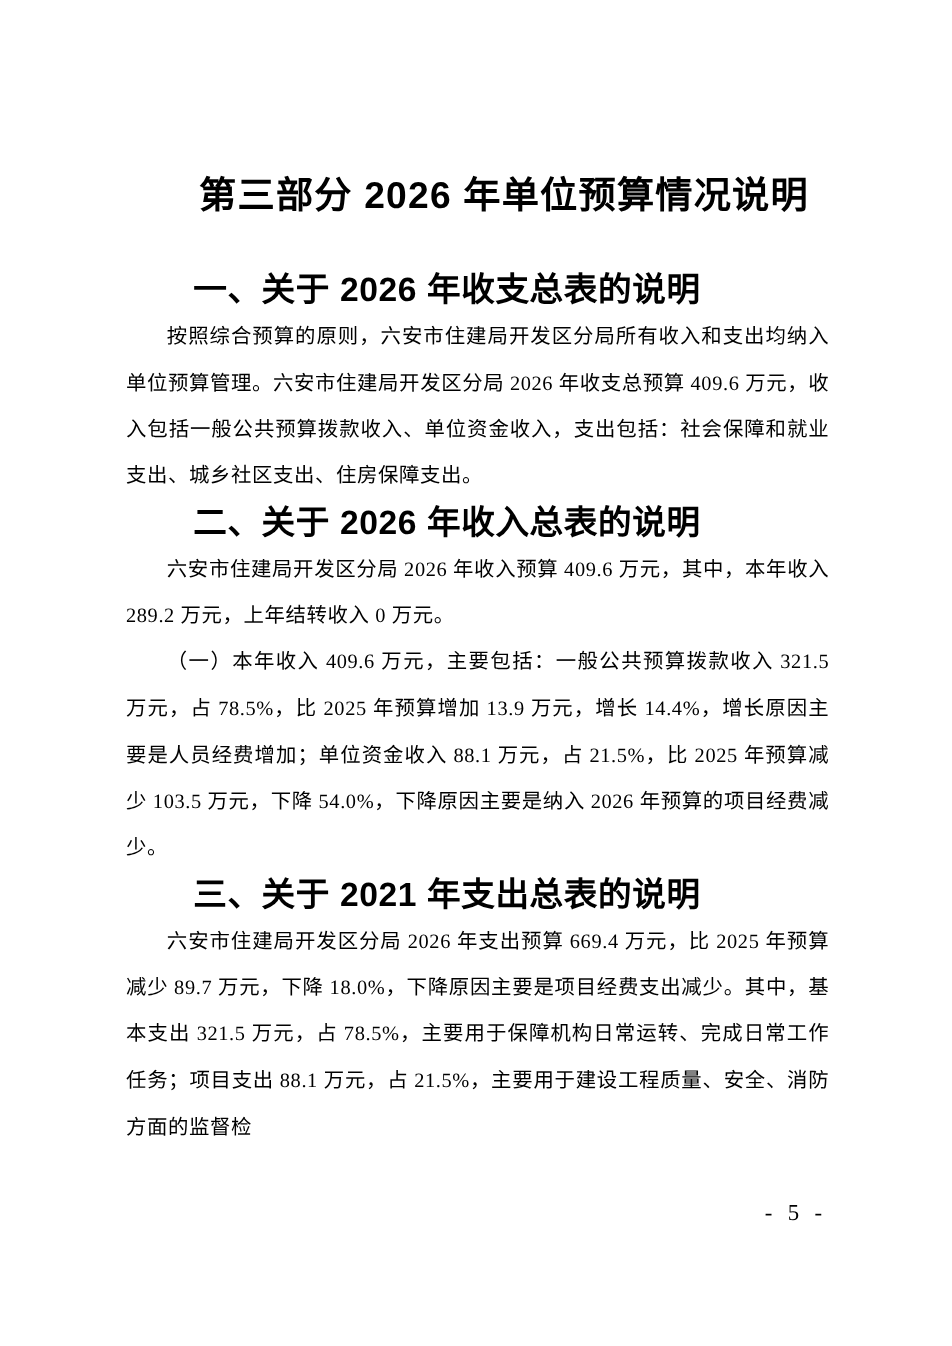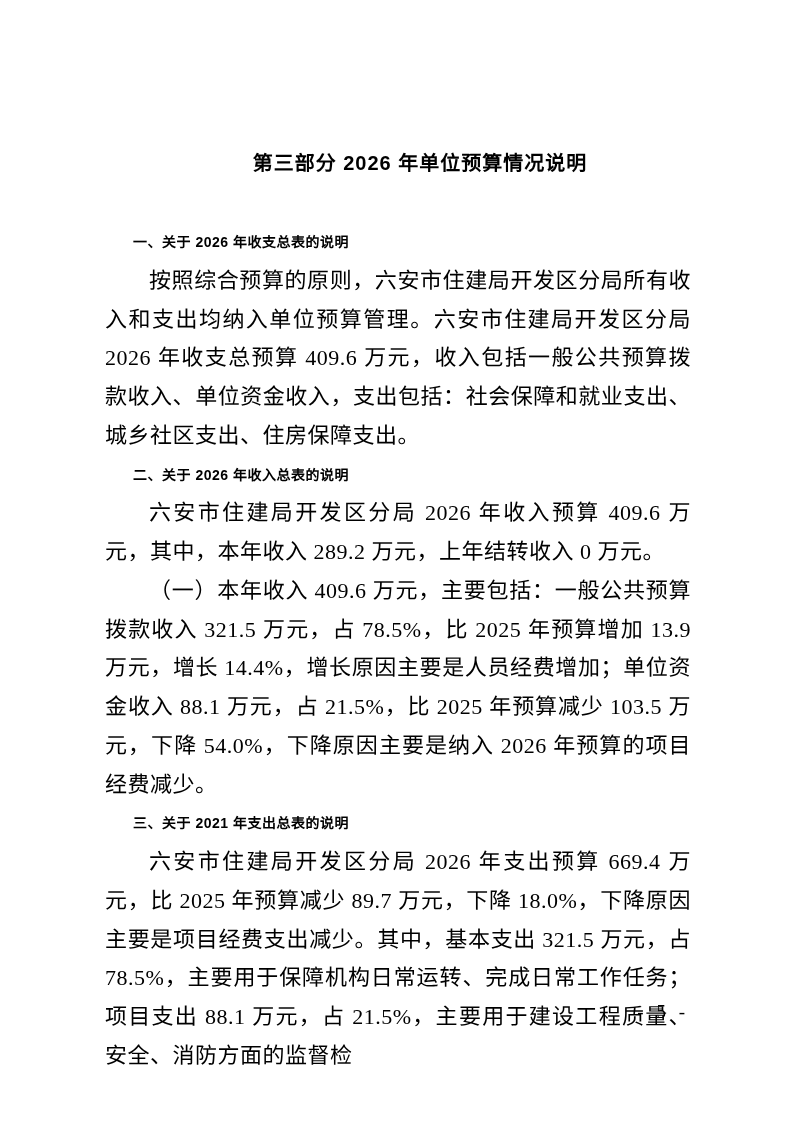"第三部分 2026 年单位预算情况说明" .doc-title { font-size: 20px -> 31px }
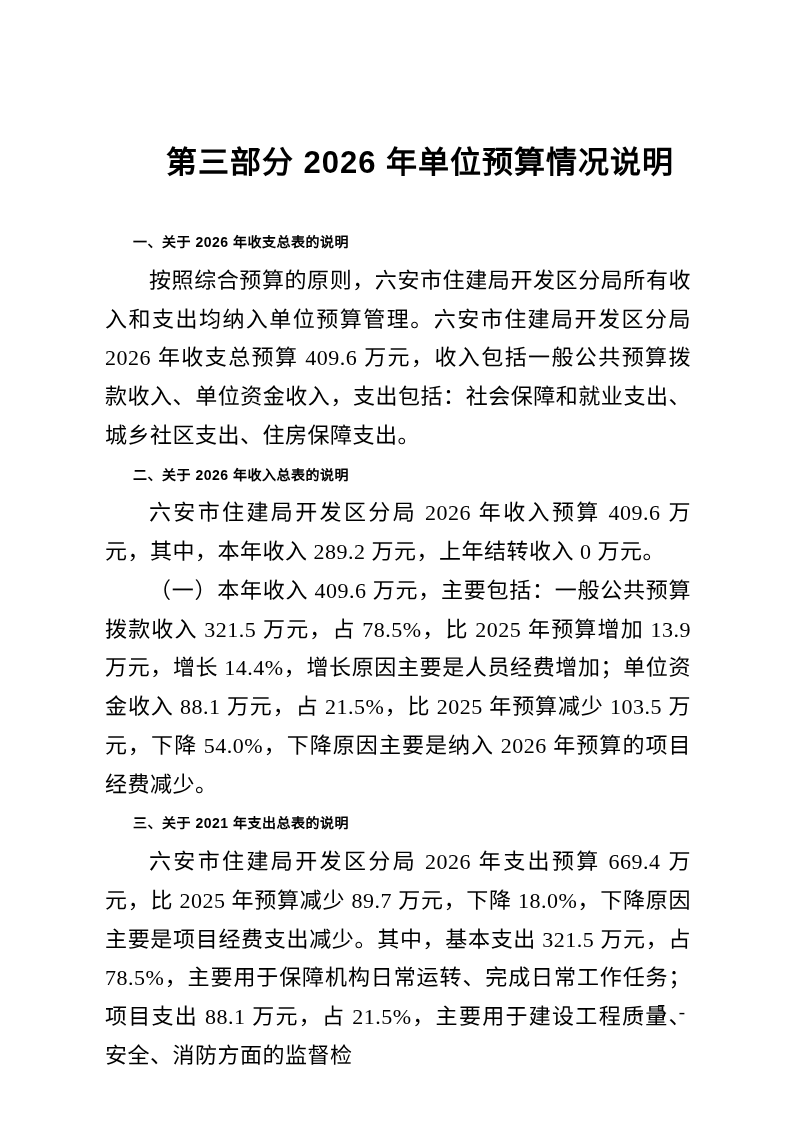"一、关于 2026 年收支总表的说明" .content h2 { font-size: 14px -> 28px }
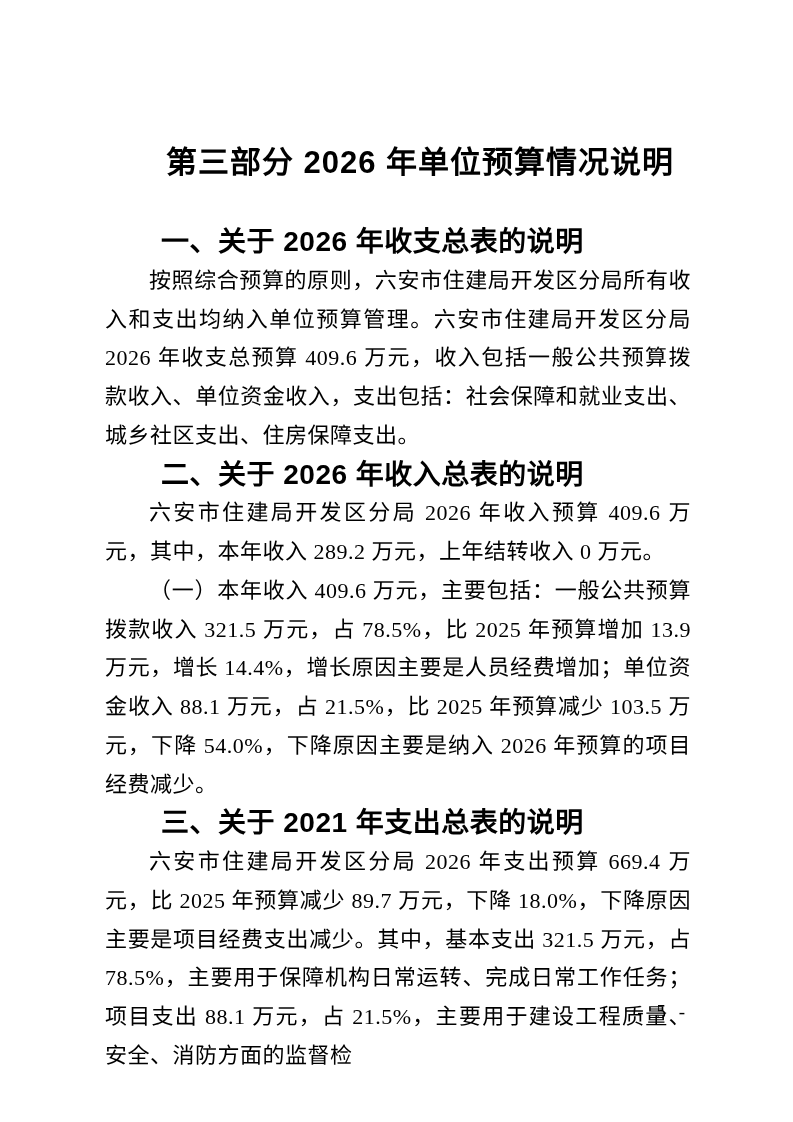"按照综合预算的原则，六安市住建局开发区分局所有收入和支出均纳入单位预算管理。六安" .content p { font-size: 22px -> 17px }
